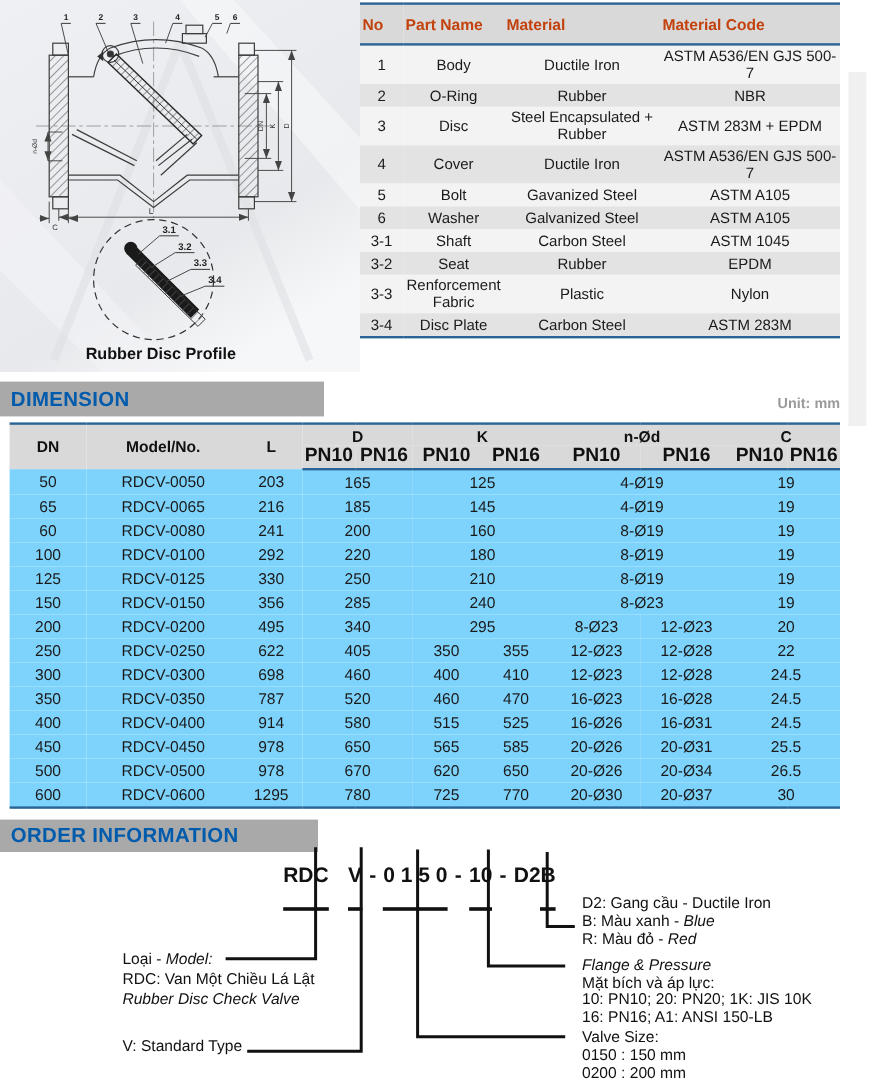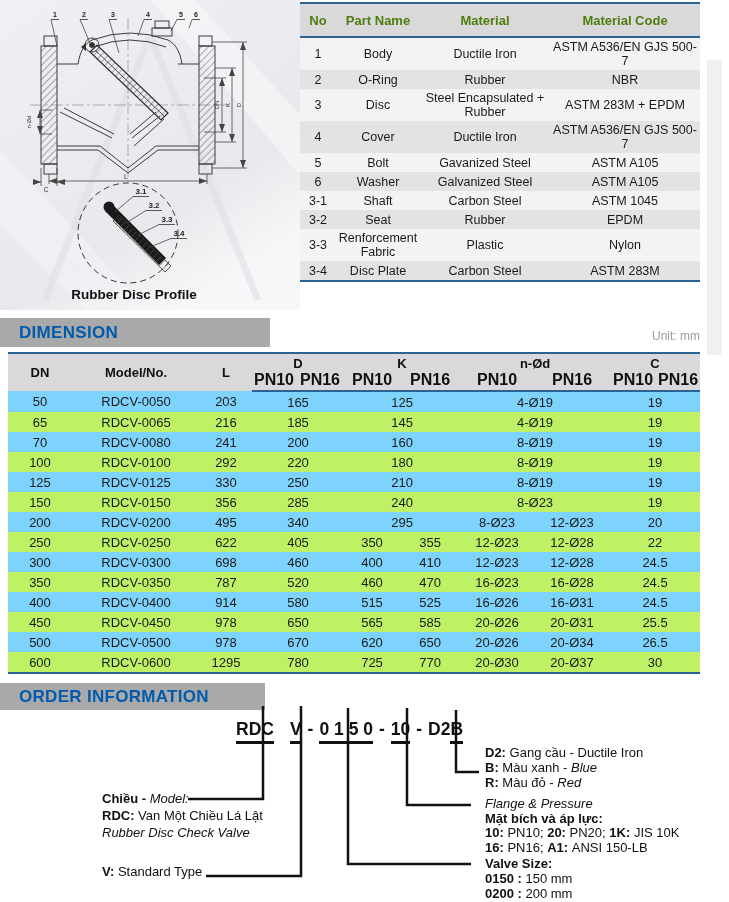"No" .parts-table th { color: #4d7c0f -> #c2410c; text-align: center -> left }
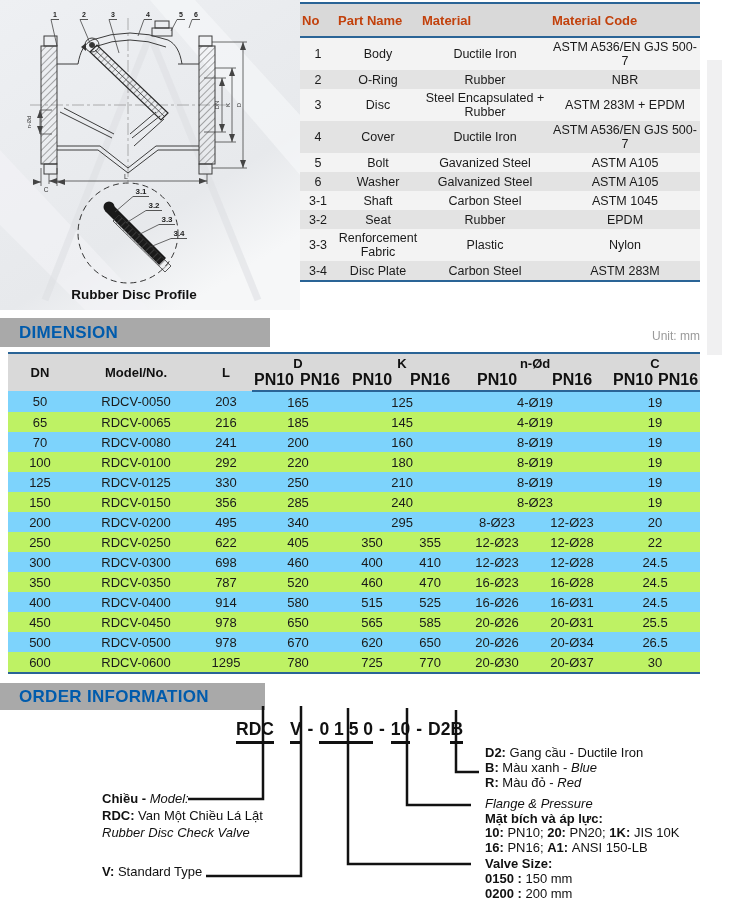"DIMENSION" .section-bar { padding-left: 19px -> 9px }
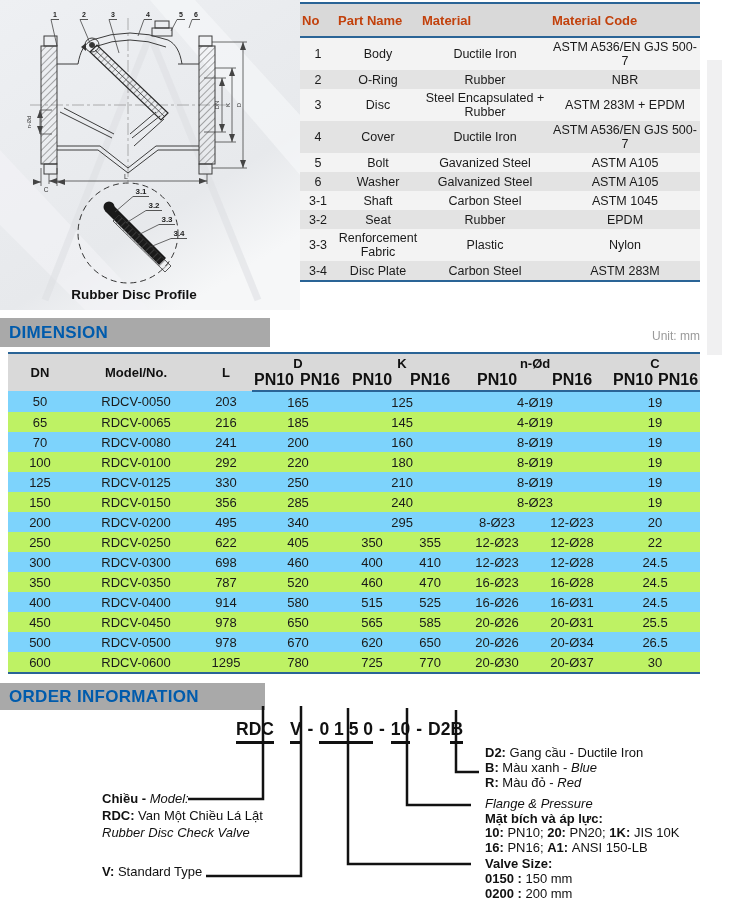"Unit: mm" .unit-label { font-weight: normal -> bold }
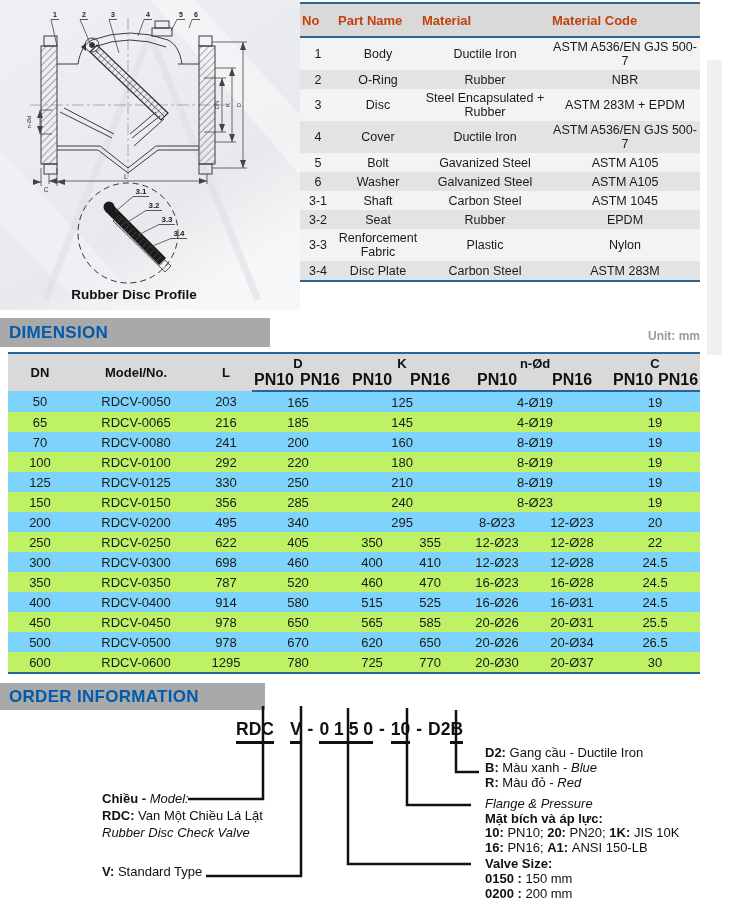"65" .dim-table tr.even td { background: #bef264 -> #7dd3fc }
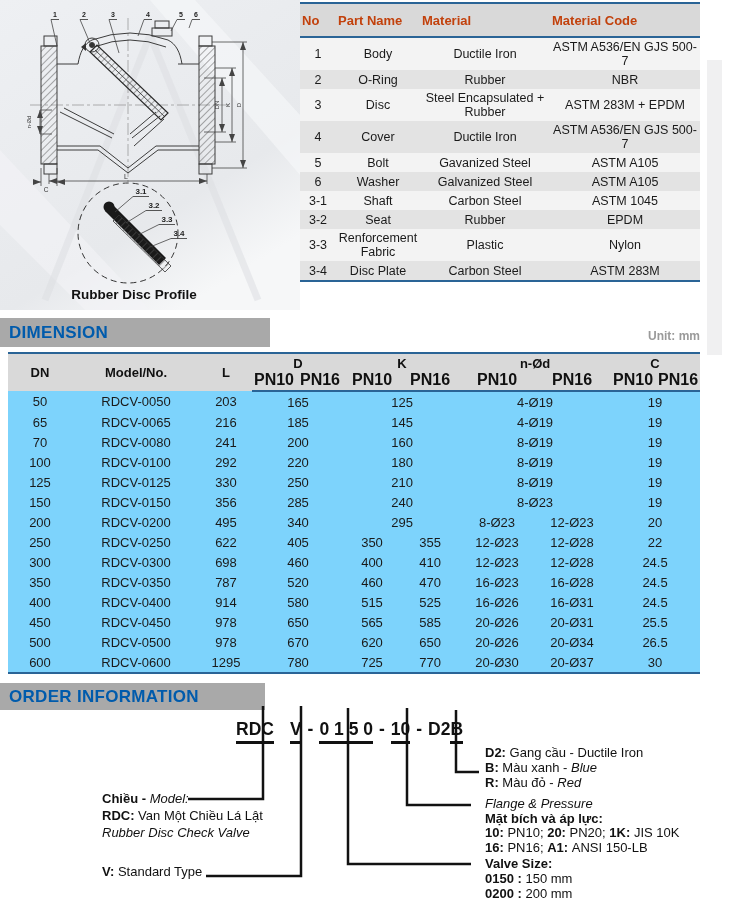"70" td { text: 70 -> 60 }
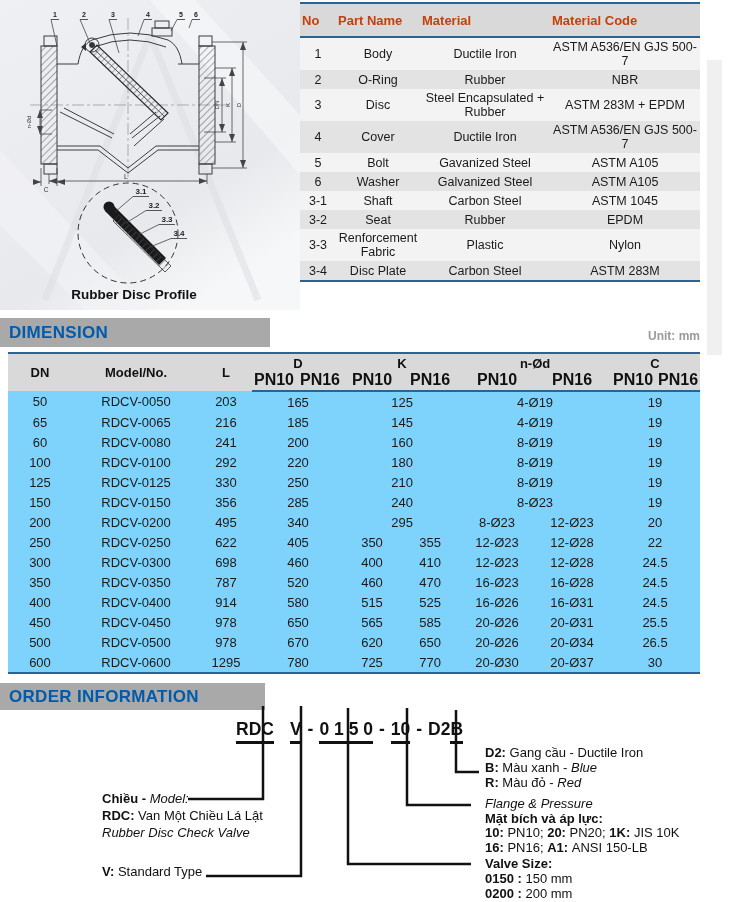"RDC" .code-seg { padding-bottom: 1px -> 16px }
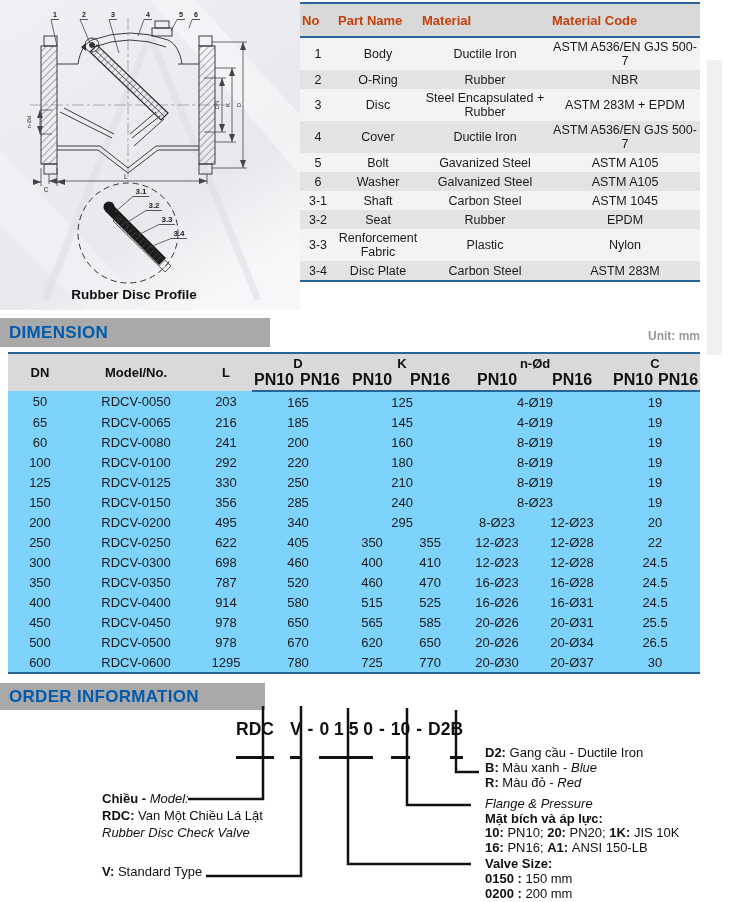"D2:" .b { font-weight: bold -> normal }
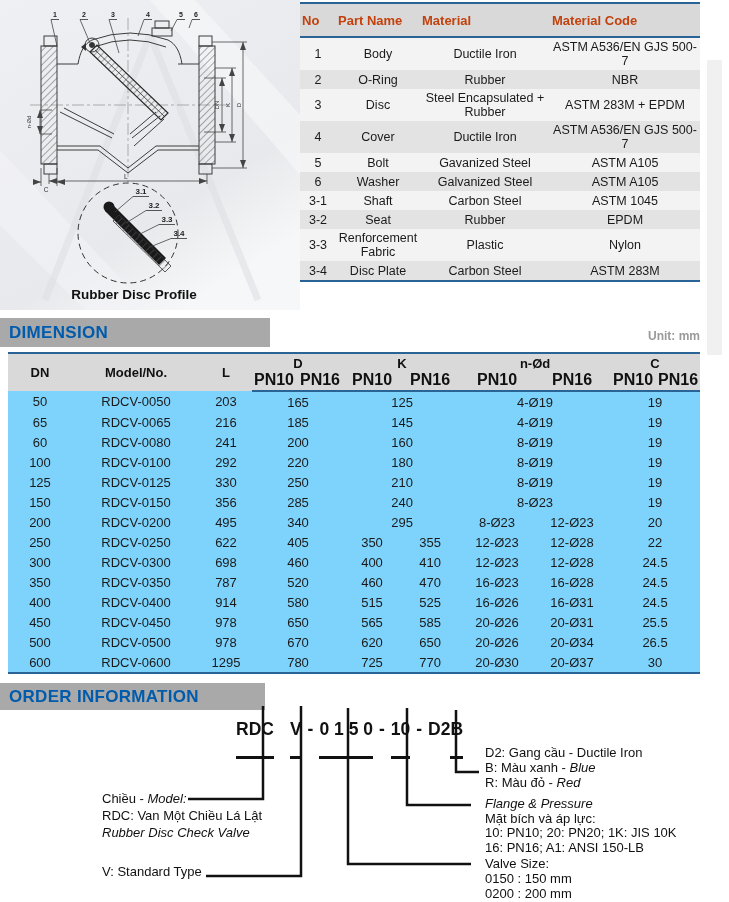"Chiều -" span.b { text: Chiều -> Loại }
